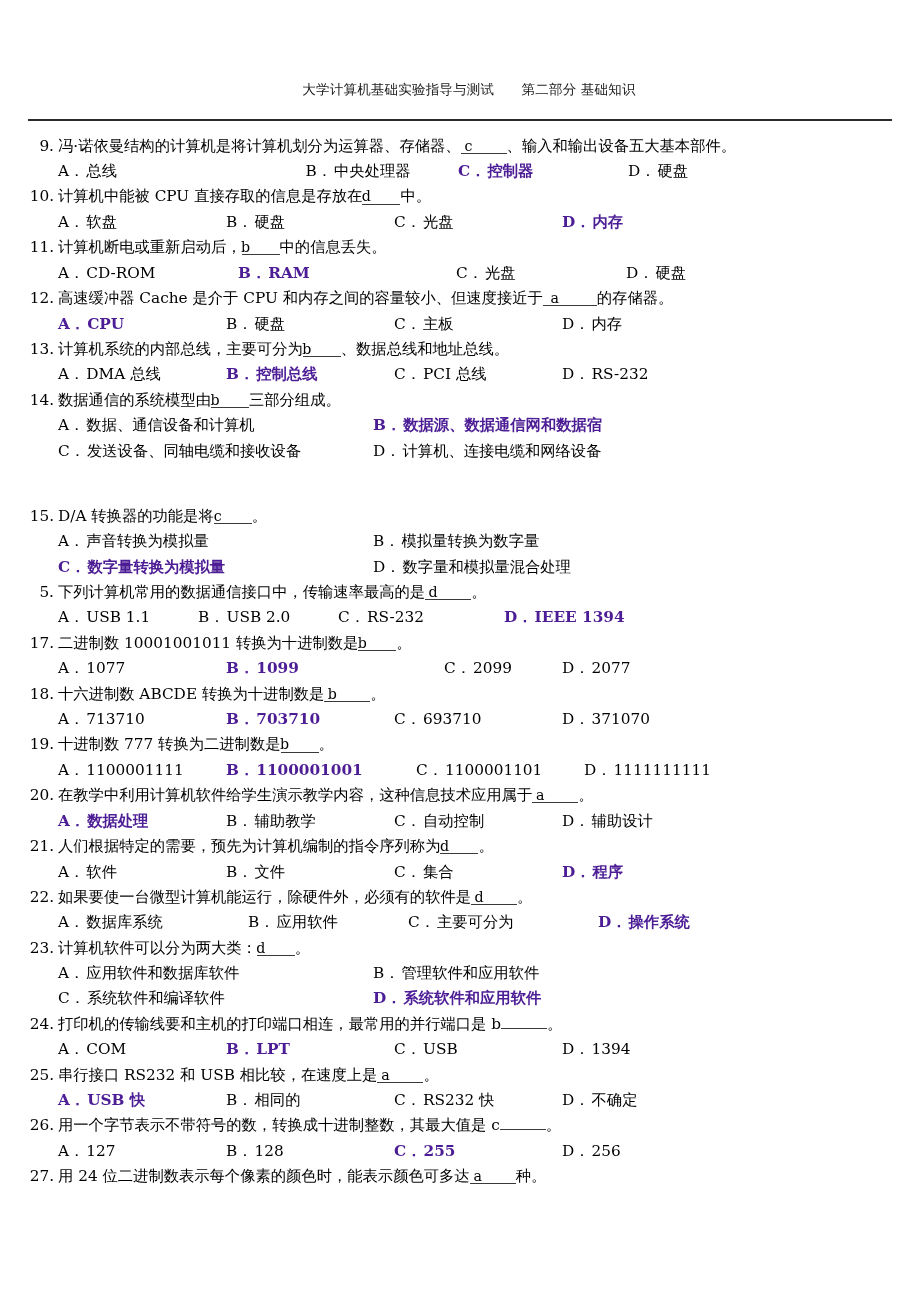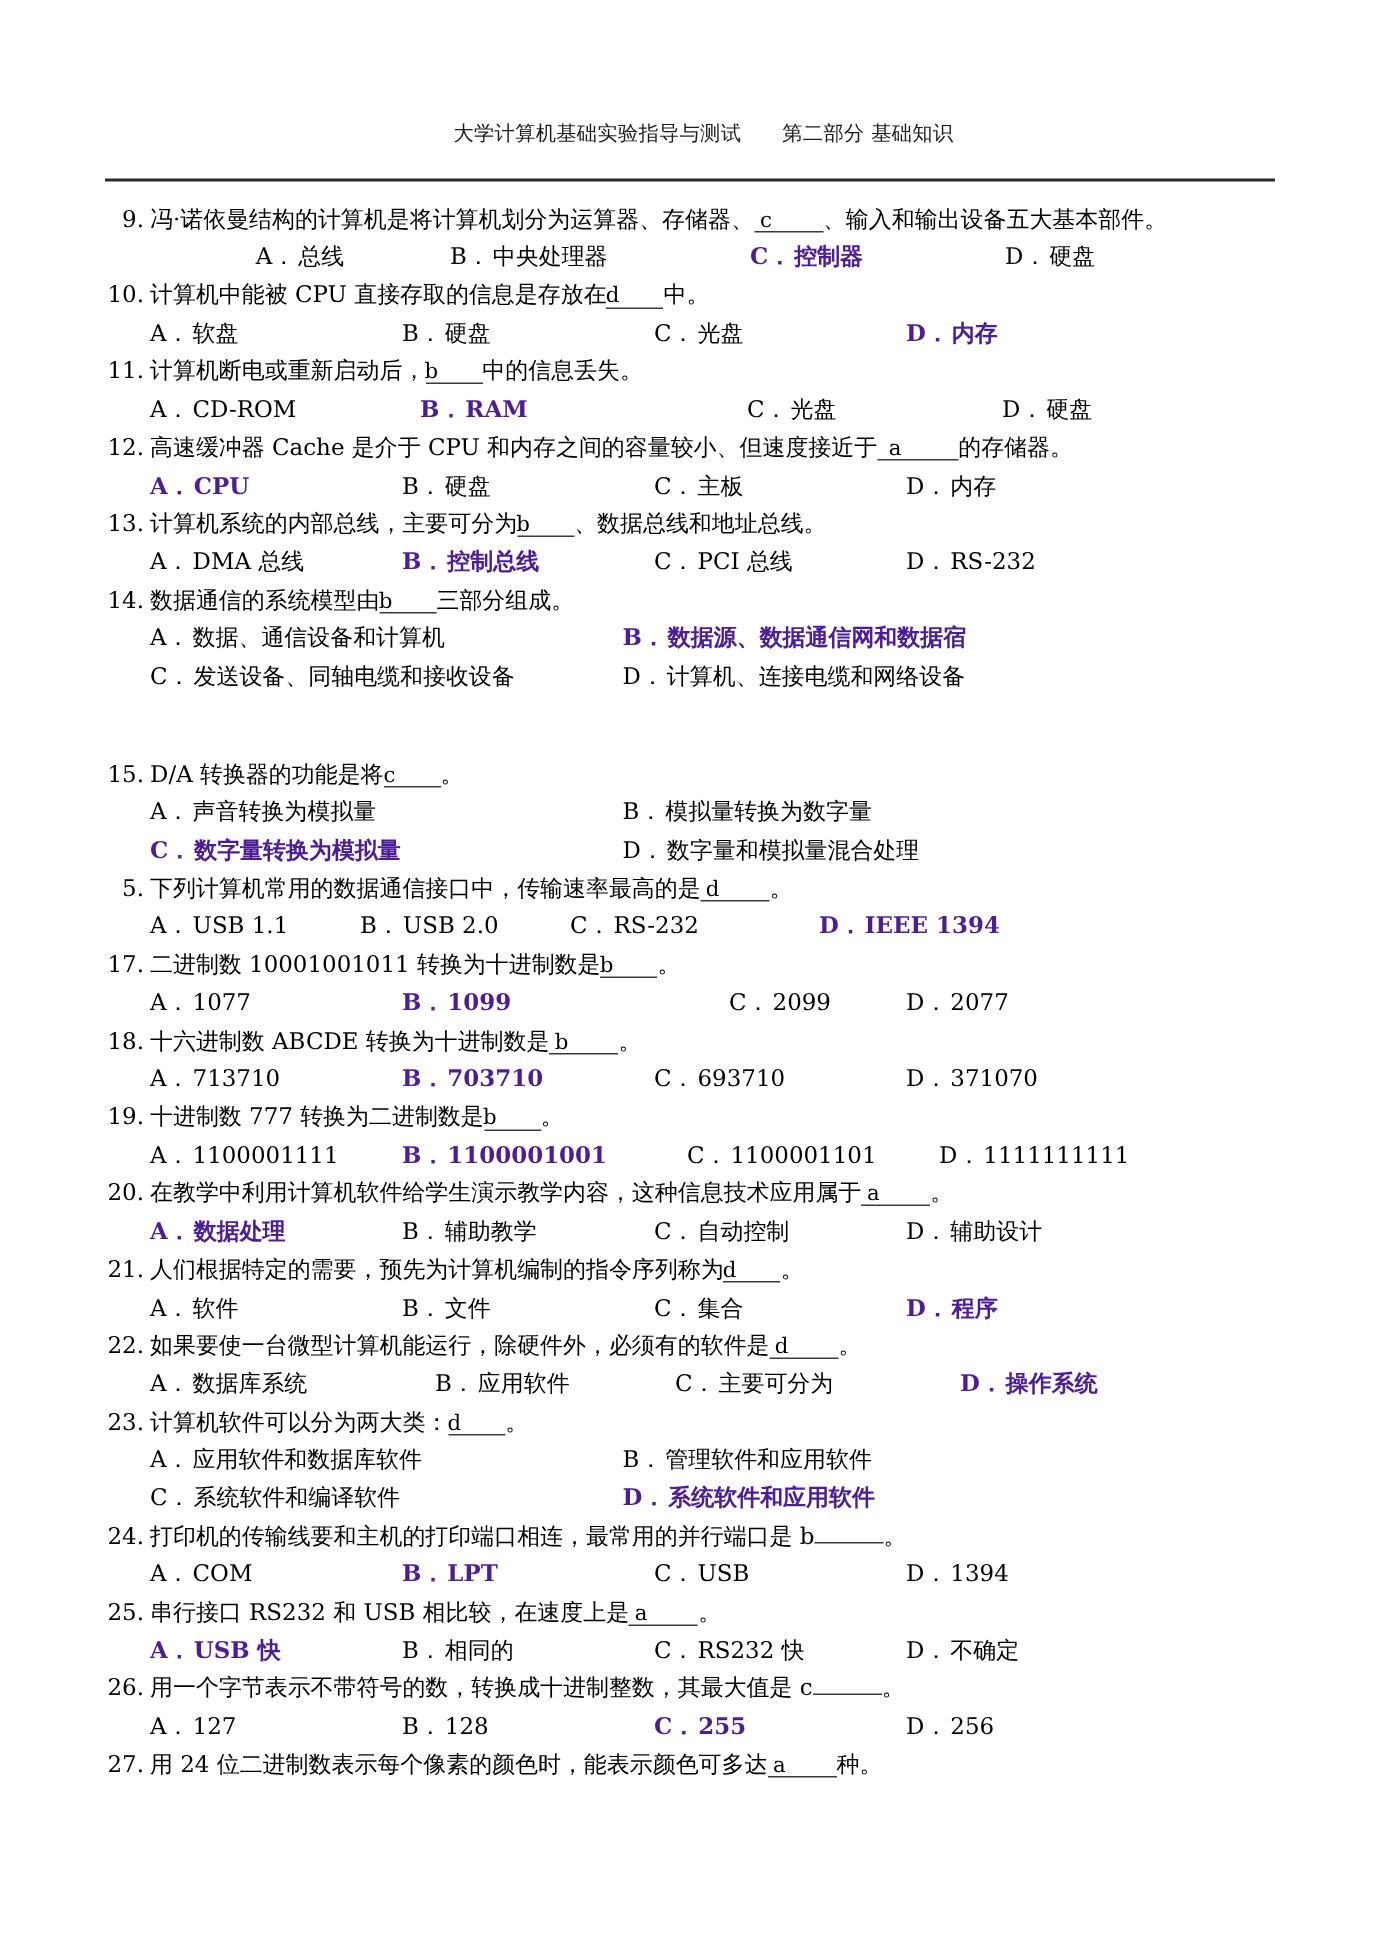"大学计算机基础实验指导与测试 第二部分 基础知识" .page { padding: 0 70px -> 0 28px }
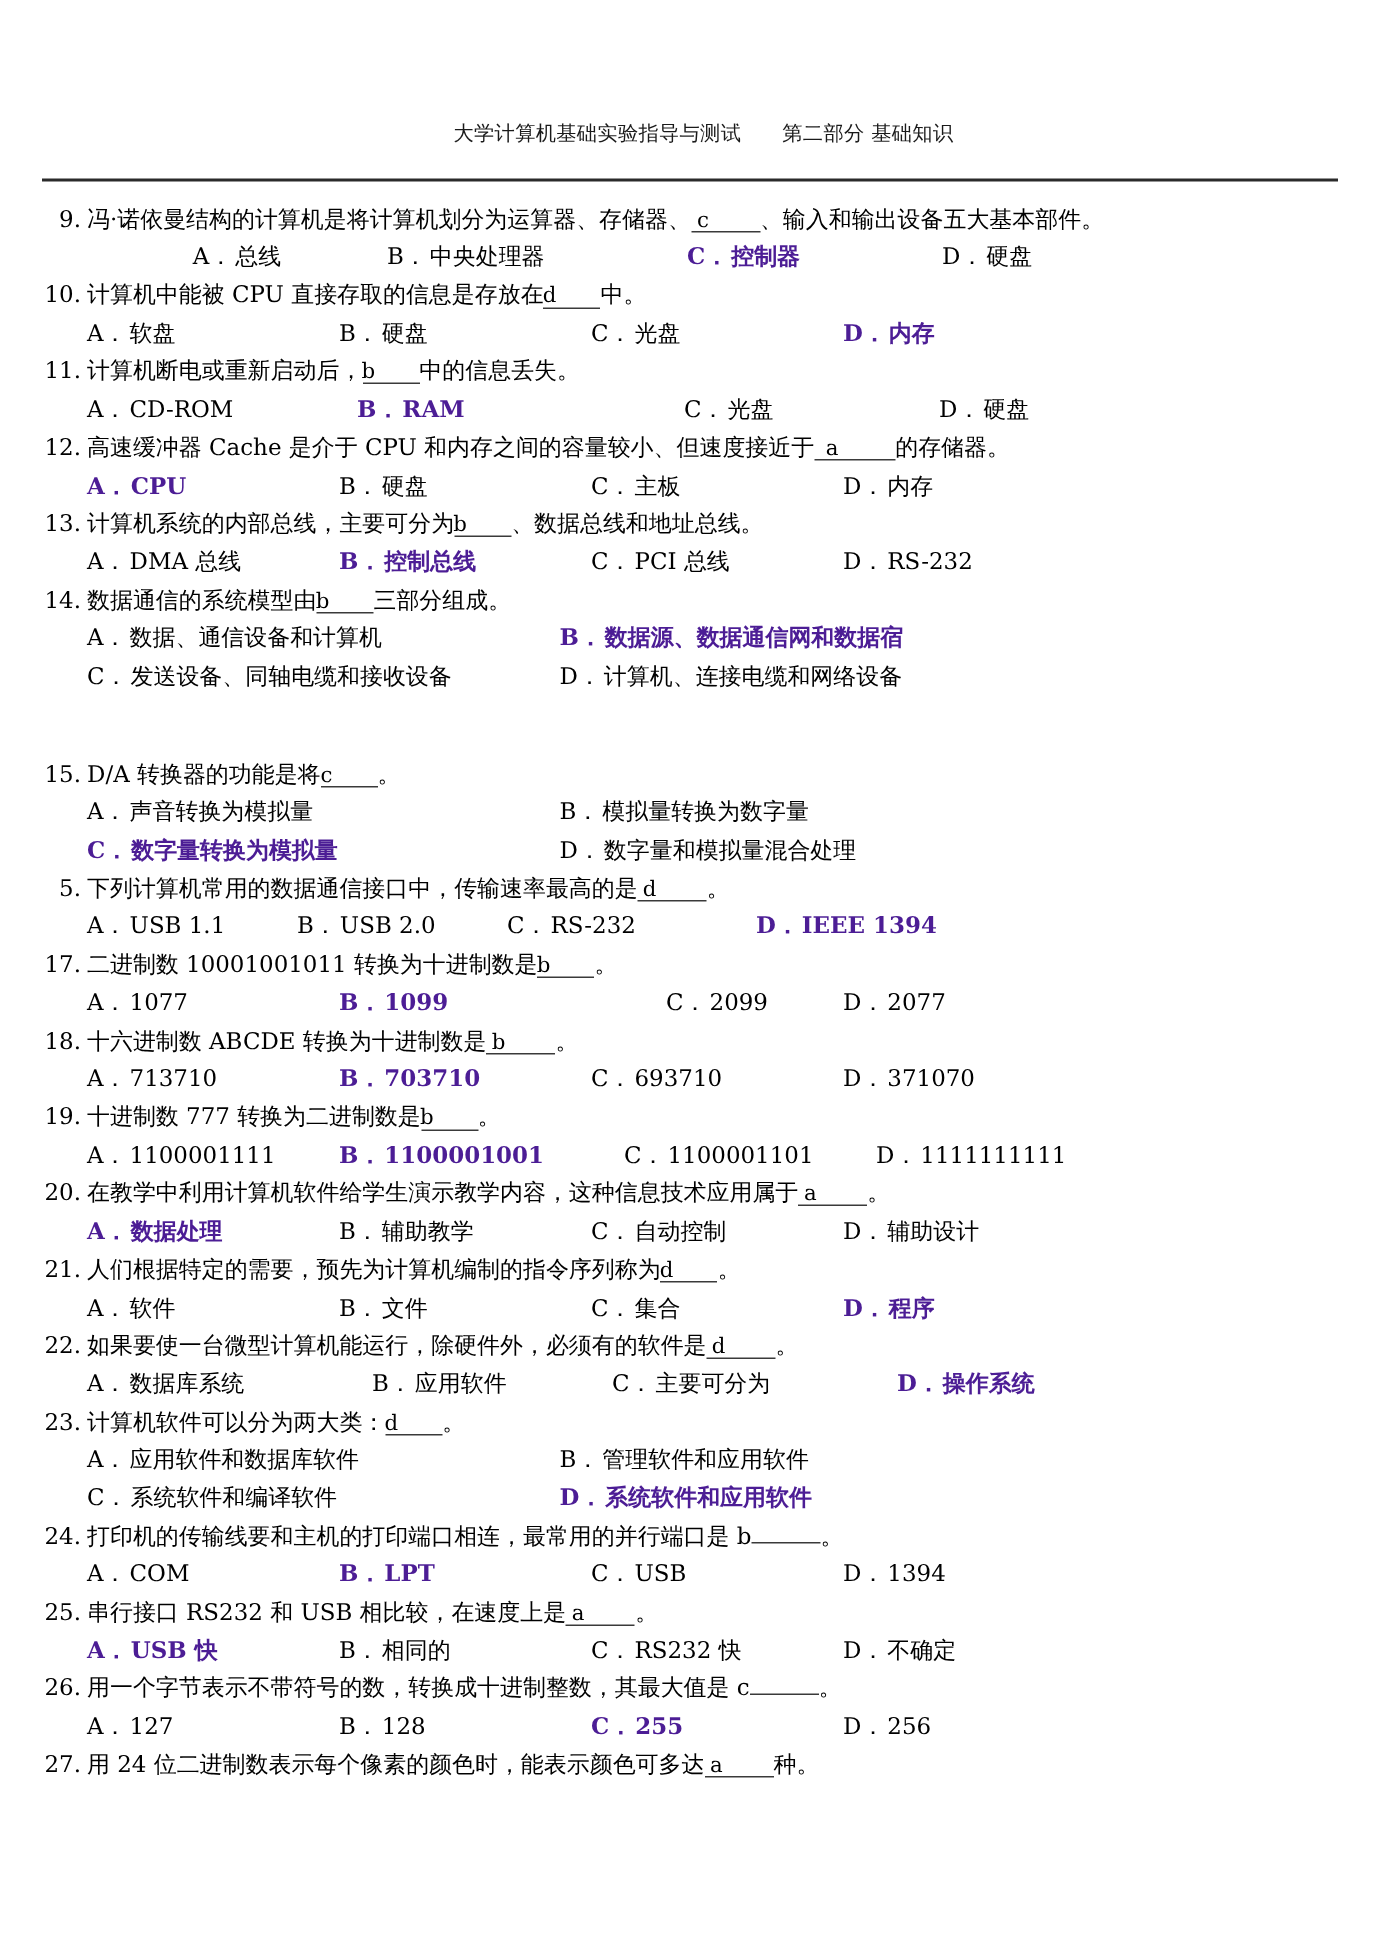"A．总线" span.opt { text-align: center -> none }
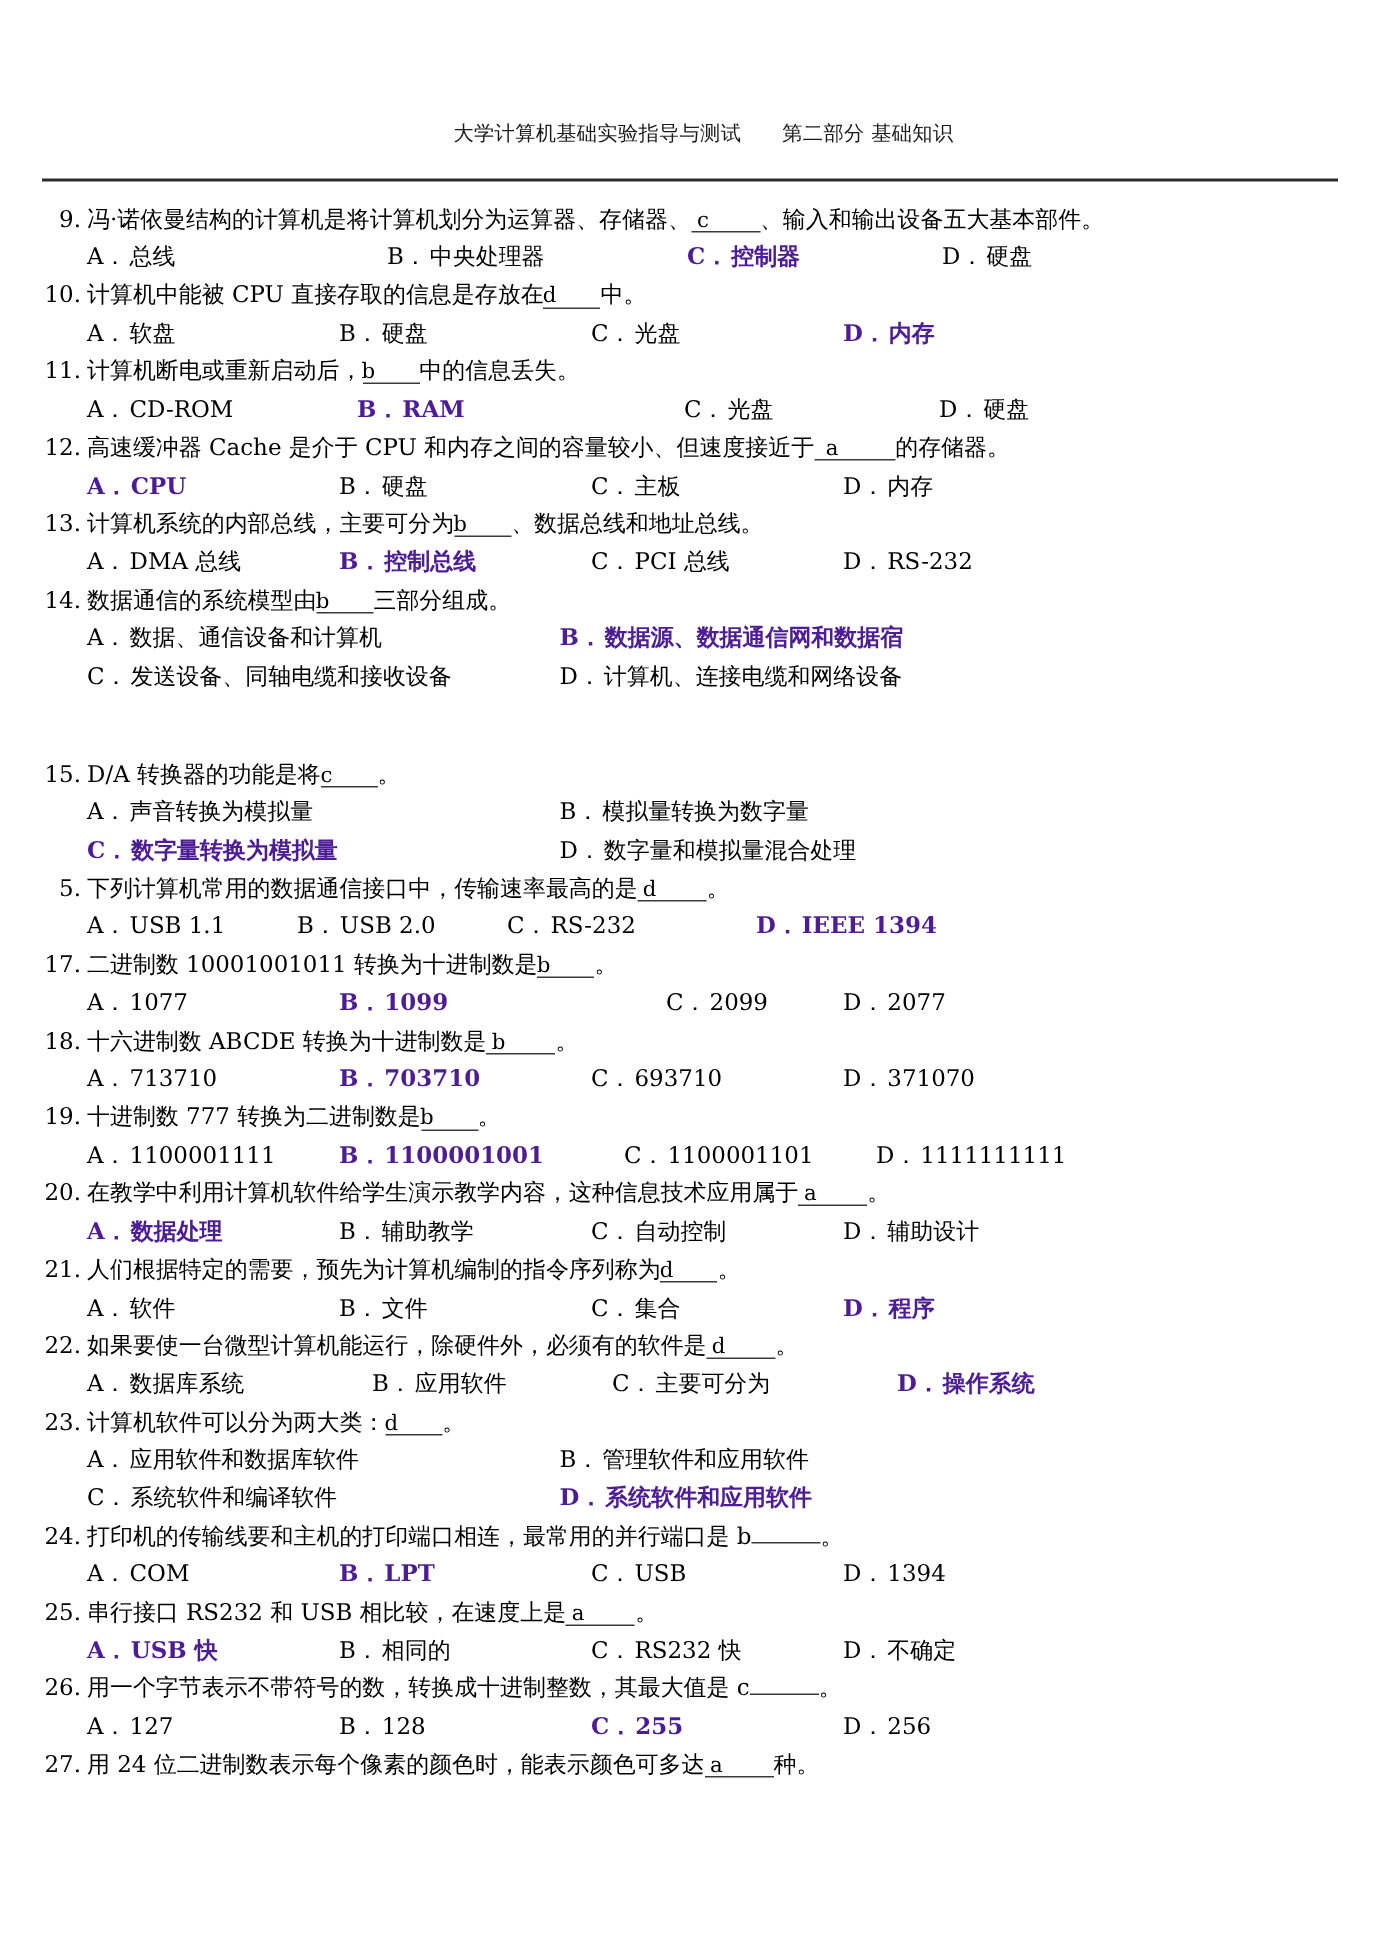"B．中央处理器" span.opt { text-align: none -> center }
